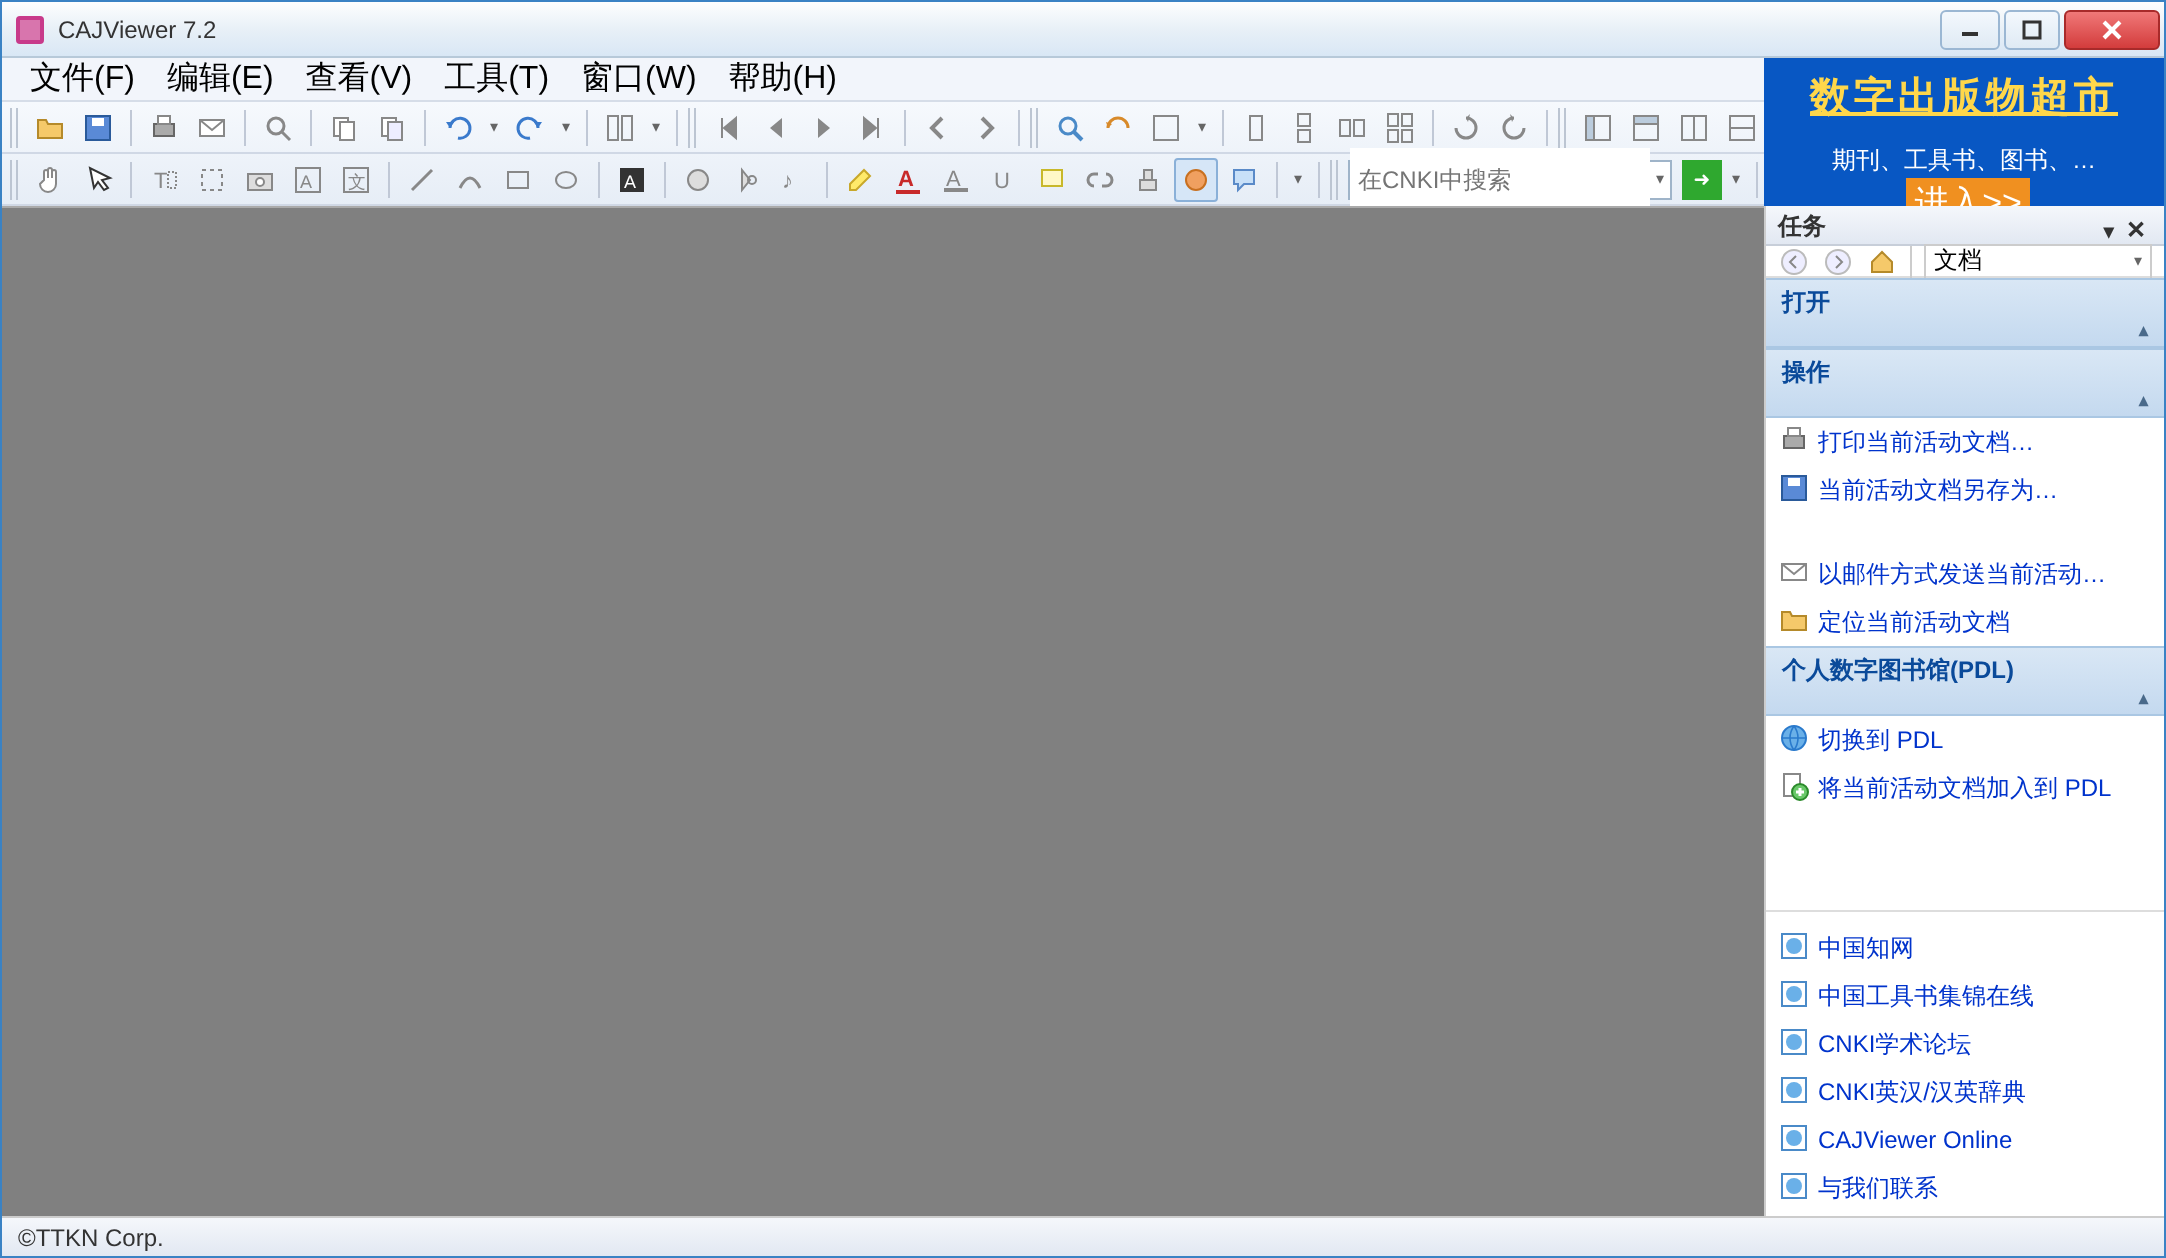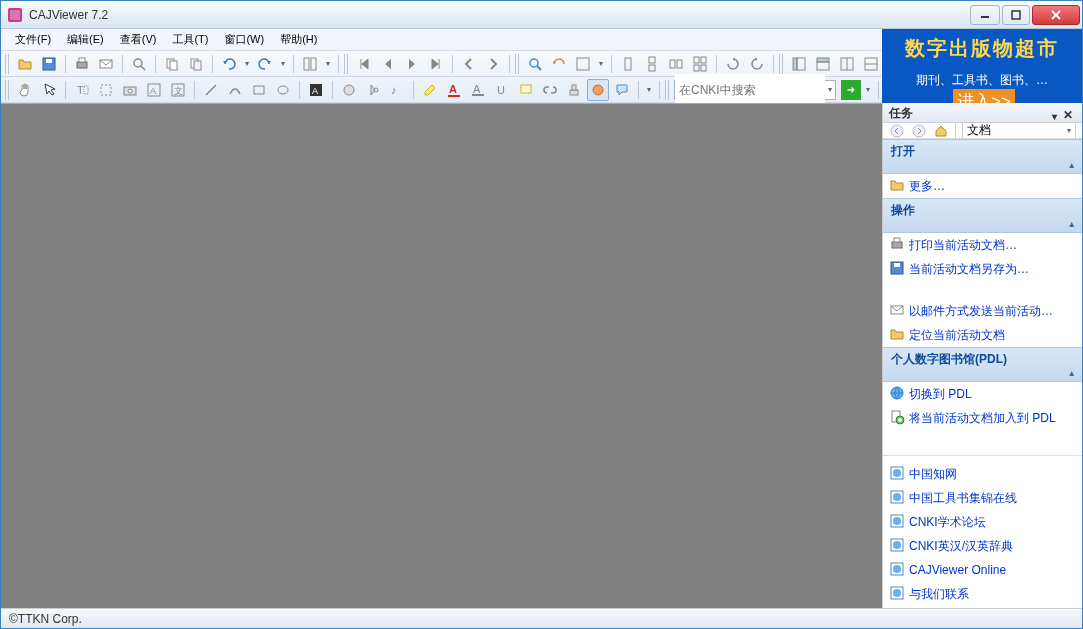"文件(F)" .menubar { font-size: 11px -> 16px }
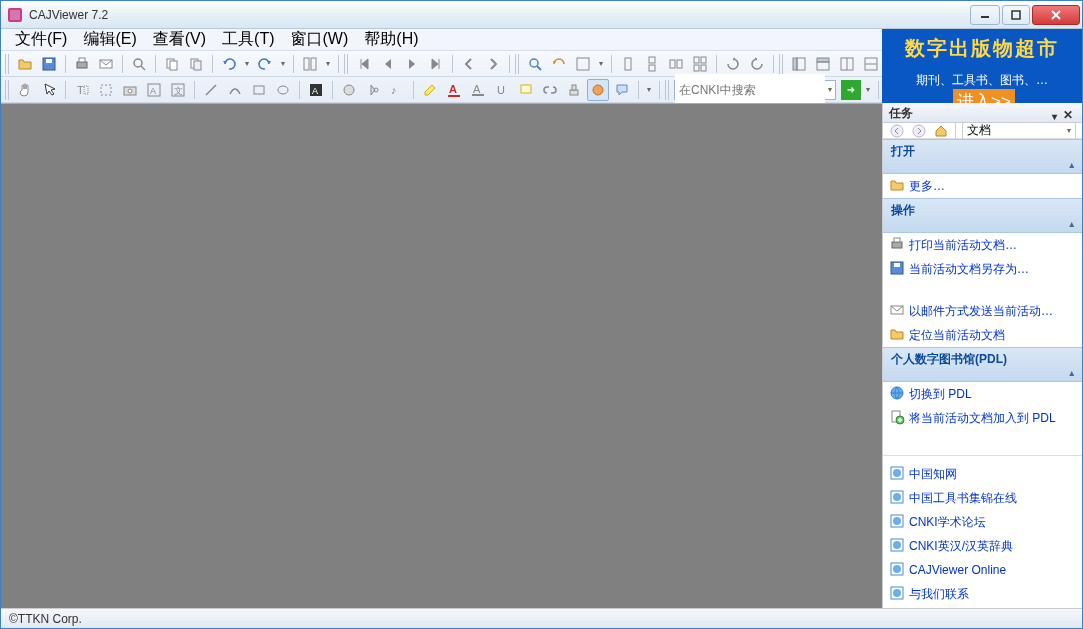"数字出版物超市" .banner .big { text-decoration: none -> underline }
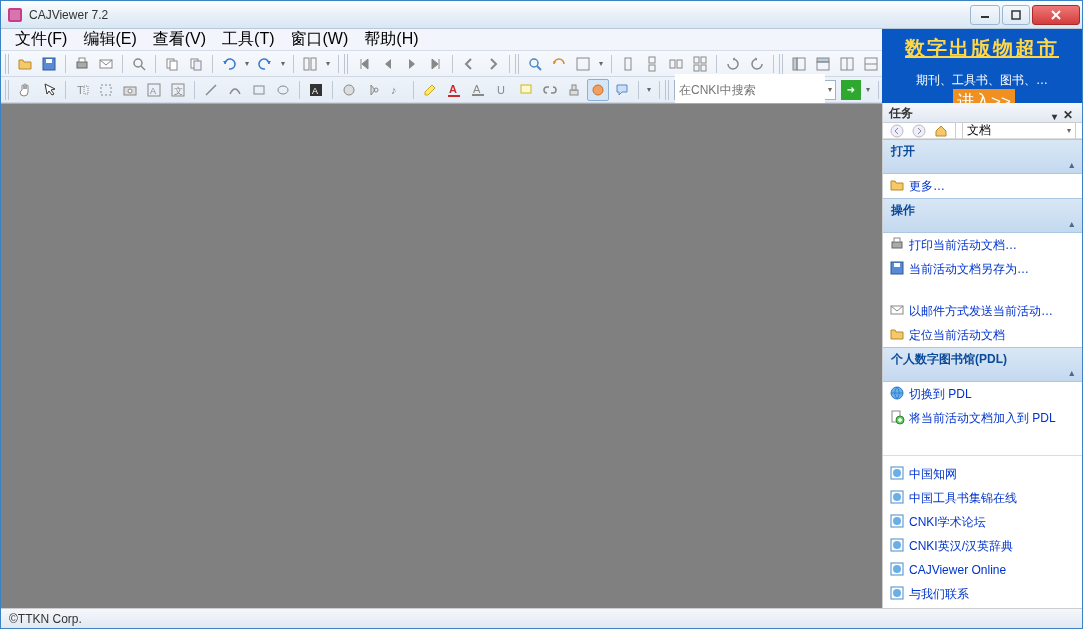"更多…" div.tp-item { html: <div><span> <svg> <path></path> </svg> </span><span>更多…</span></div> -> none }
